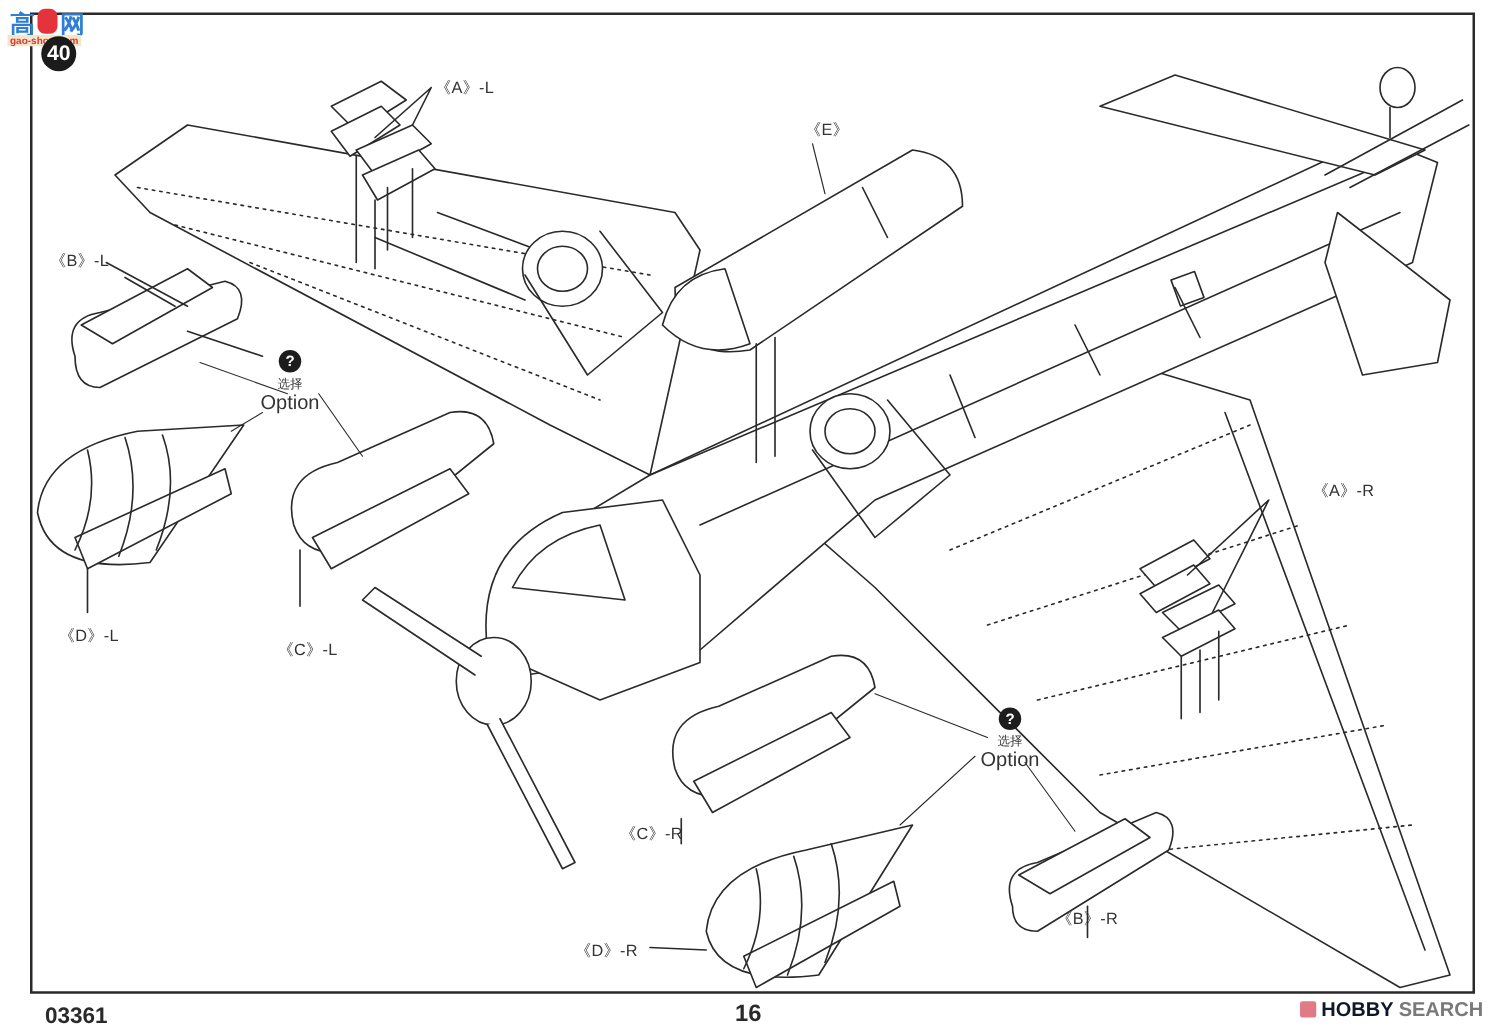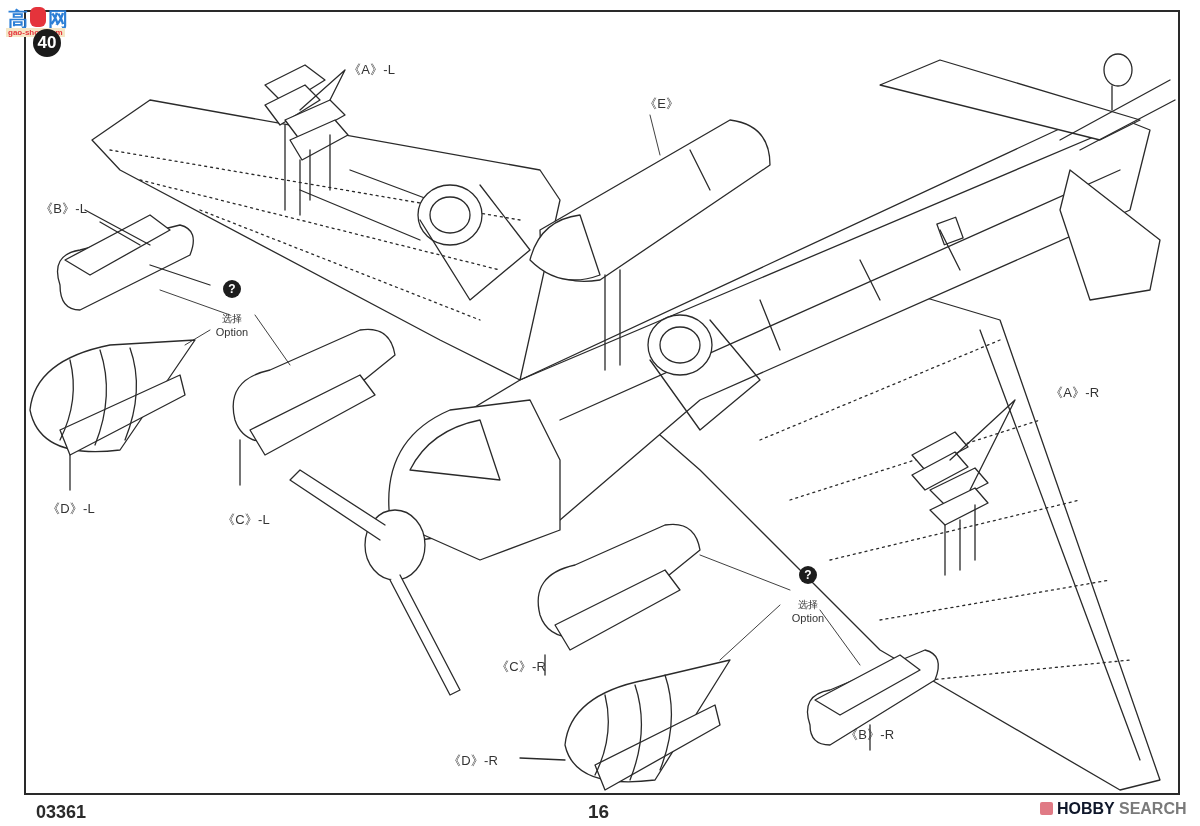"选择" .opt .cn { margin-top: 14px -> 2px }
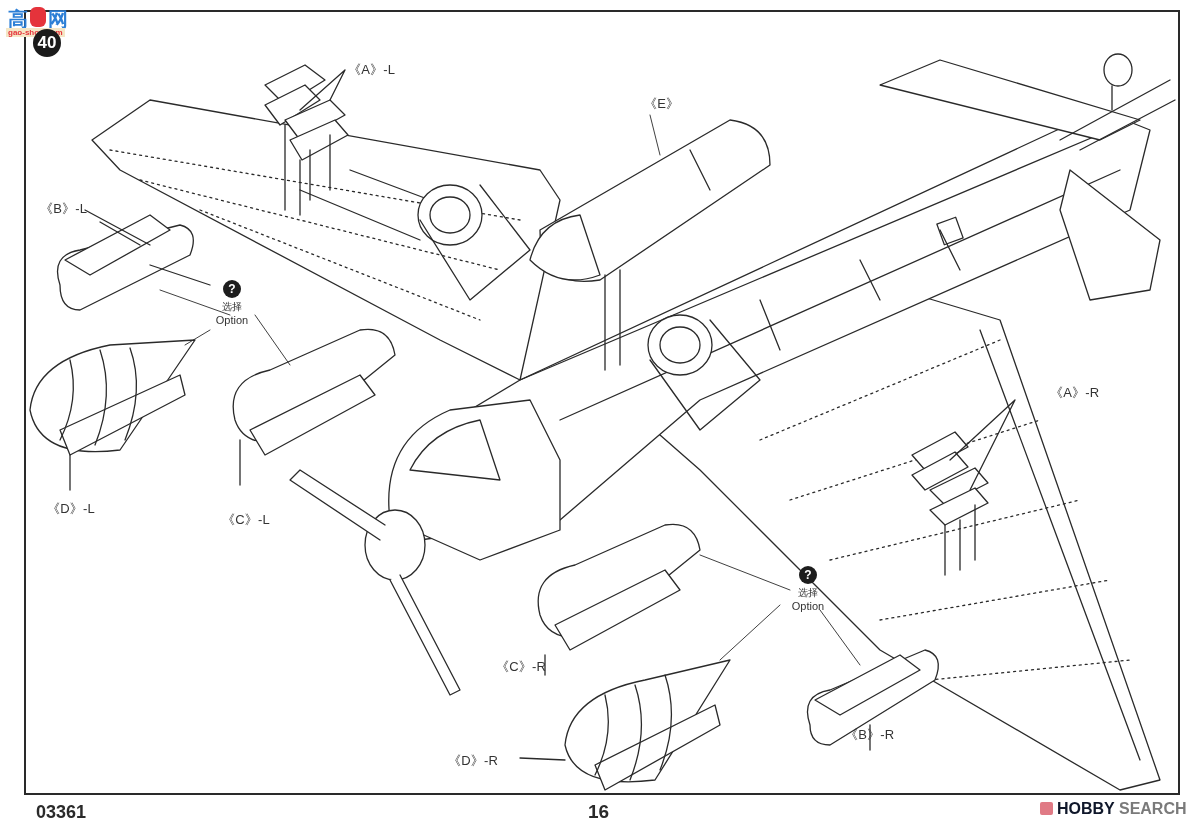"Option" .opt .en { font-size: 11px -> 16px }
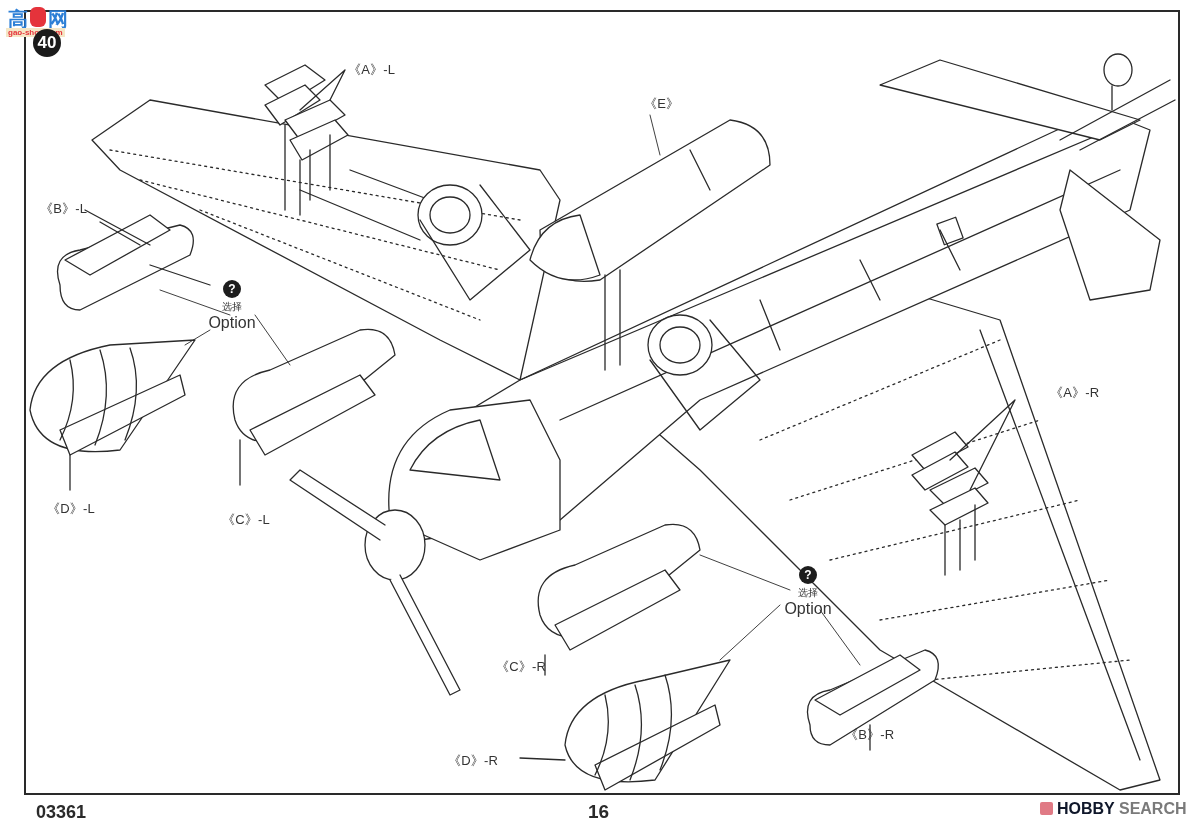"《D》-R" div.lbl { left: 448px -> 460px }
